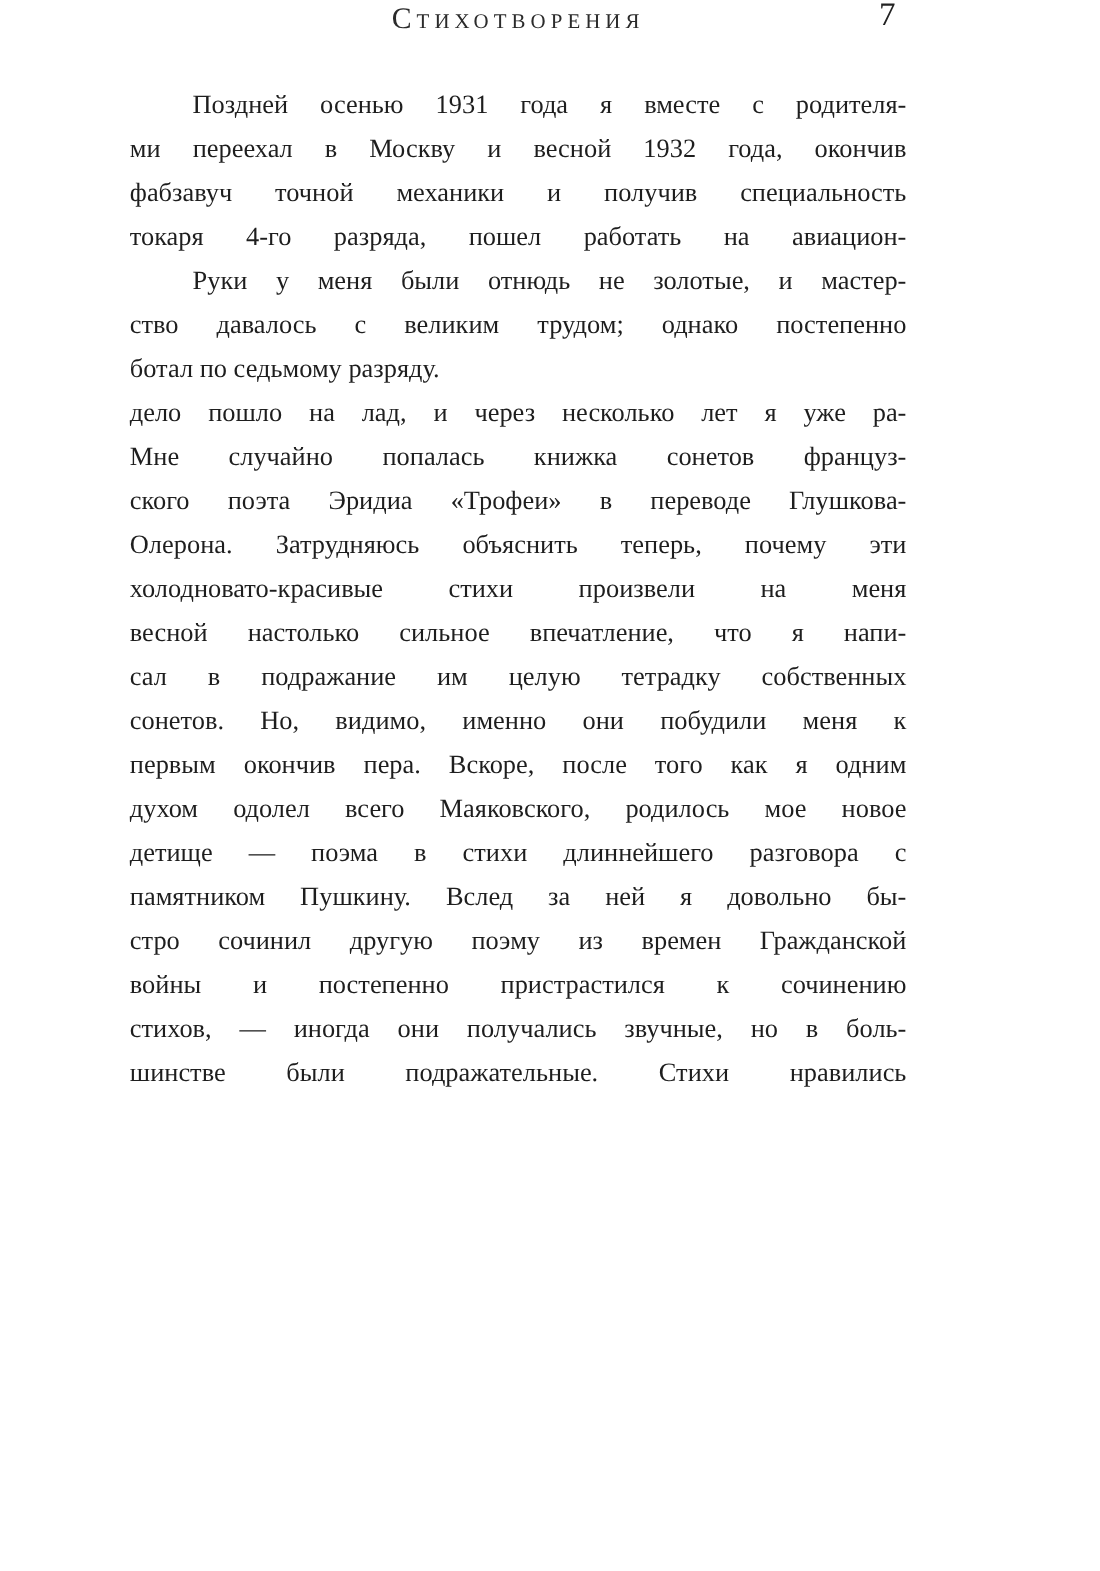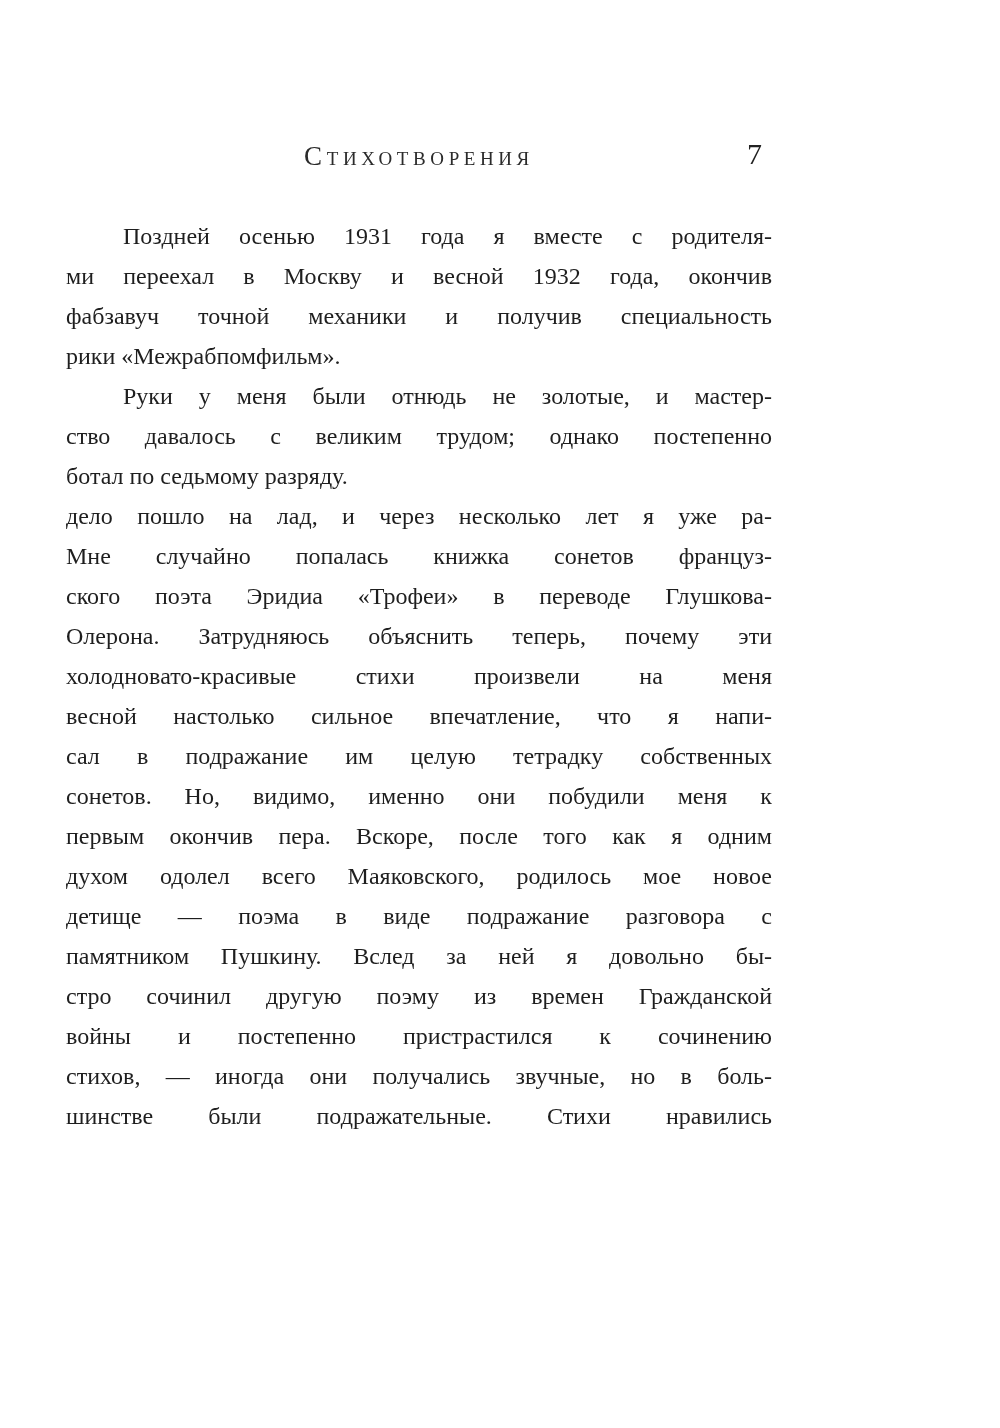"Стихотворения" .page { margin-left: 66px -> 118px; padding-top: 140px -> none }
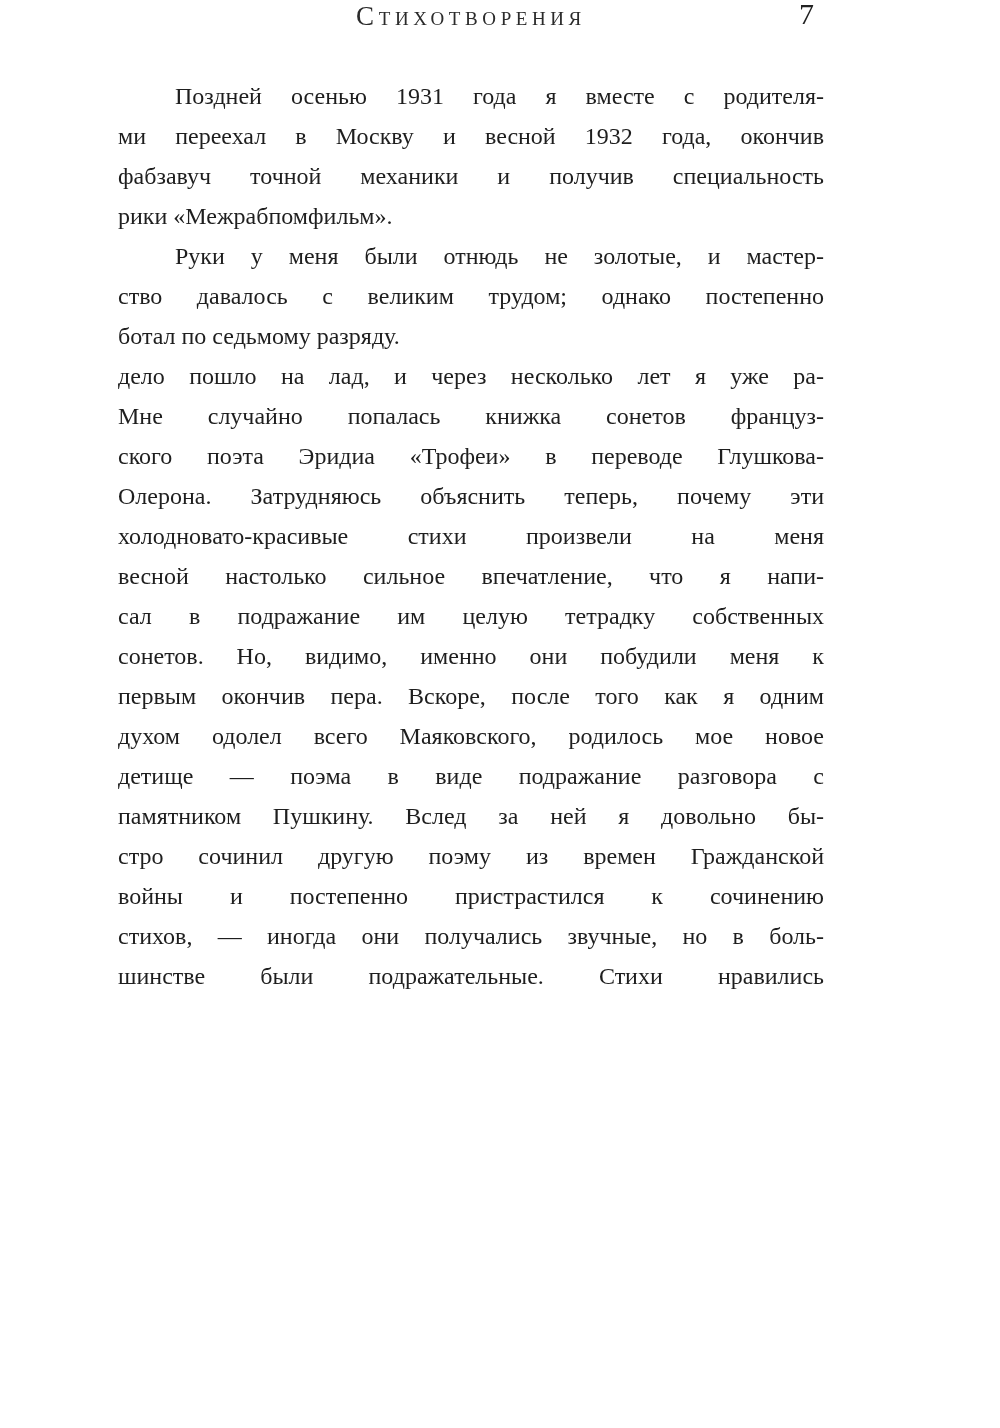"токаря 4-го разряда, пошел работать" div.line { html: none -> <div>токаря 4-го разряда, пошел работать на авиацион-</div> }
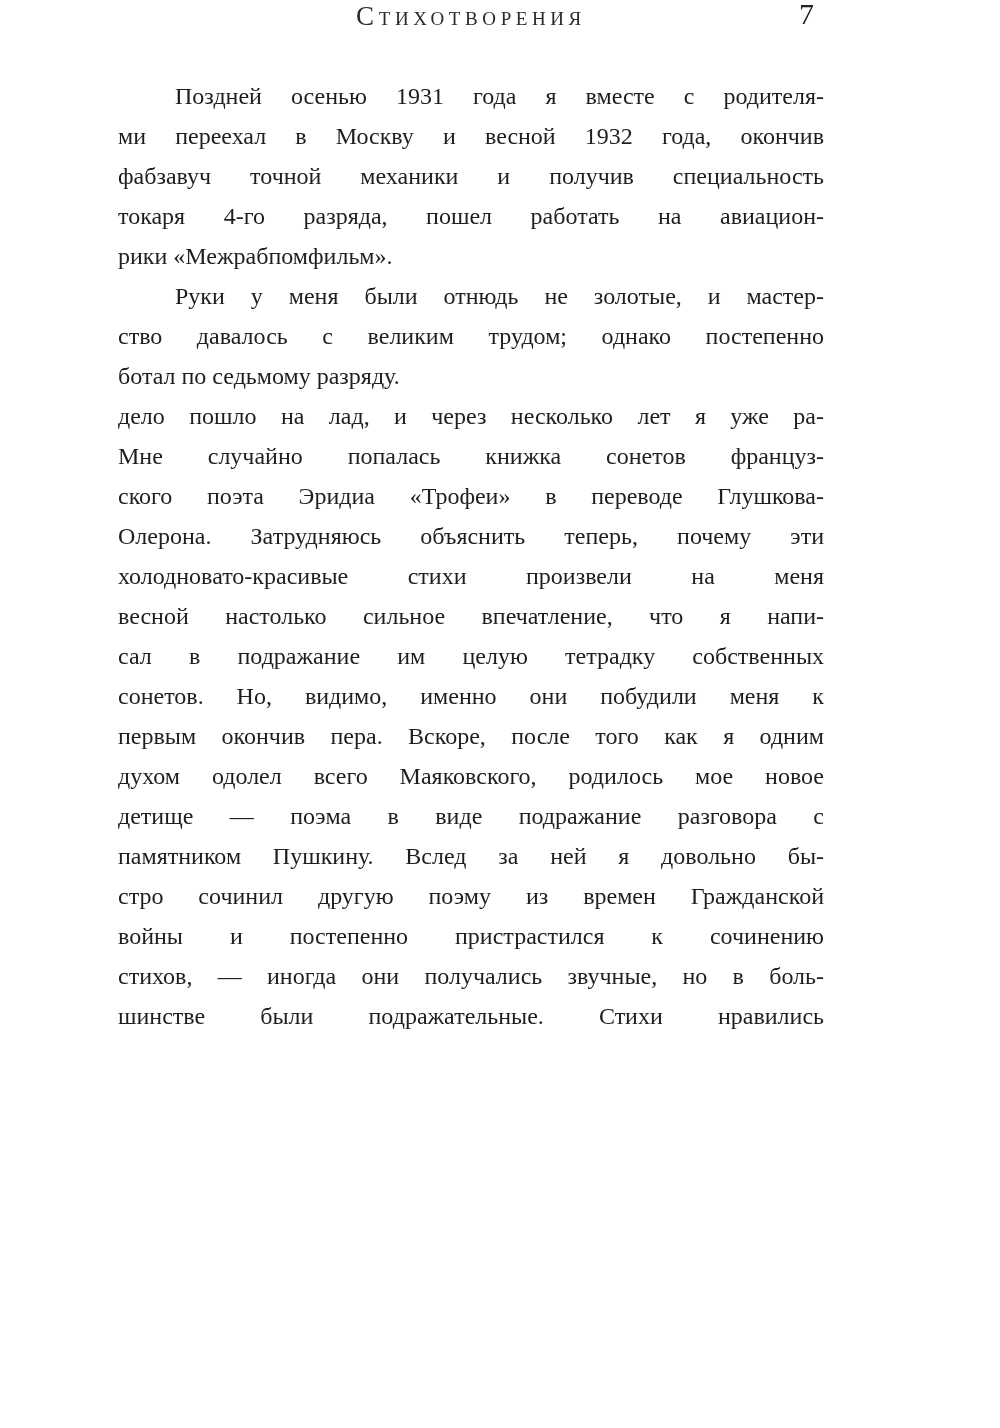"рики «Межрабпомфильм»." div.line { html: <div>рики «Межрабпомфильм».</div> -> none }
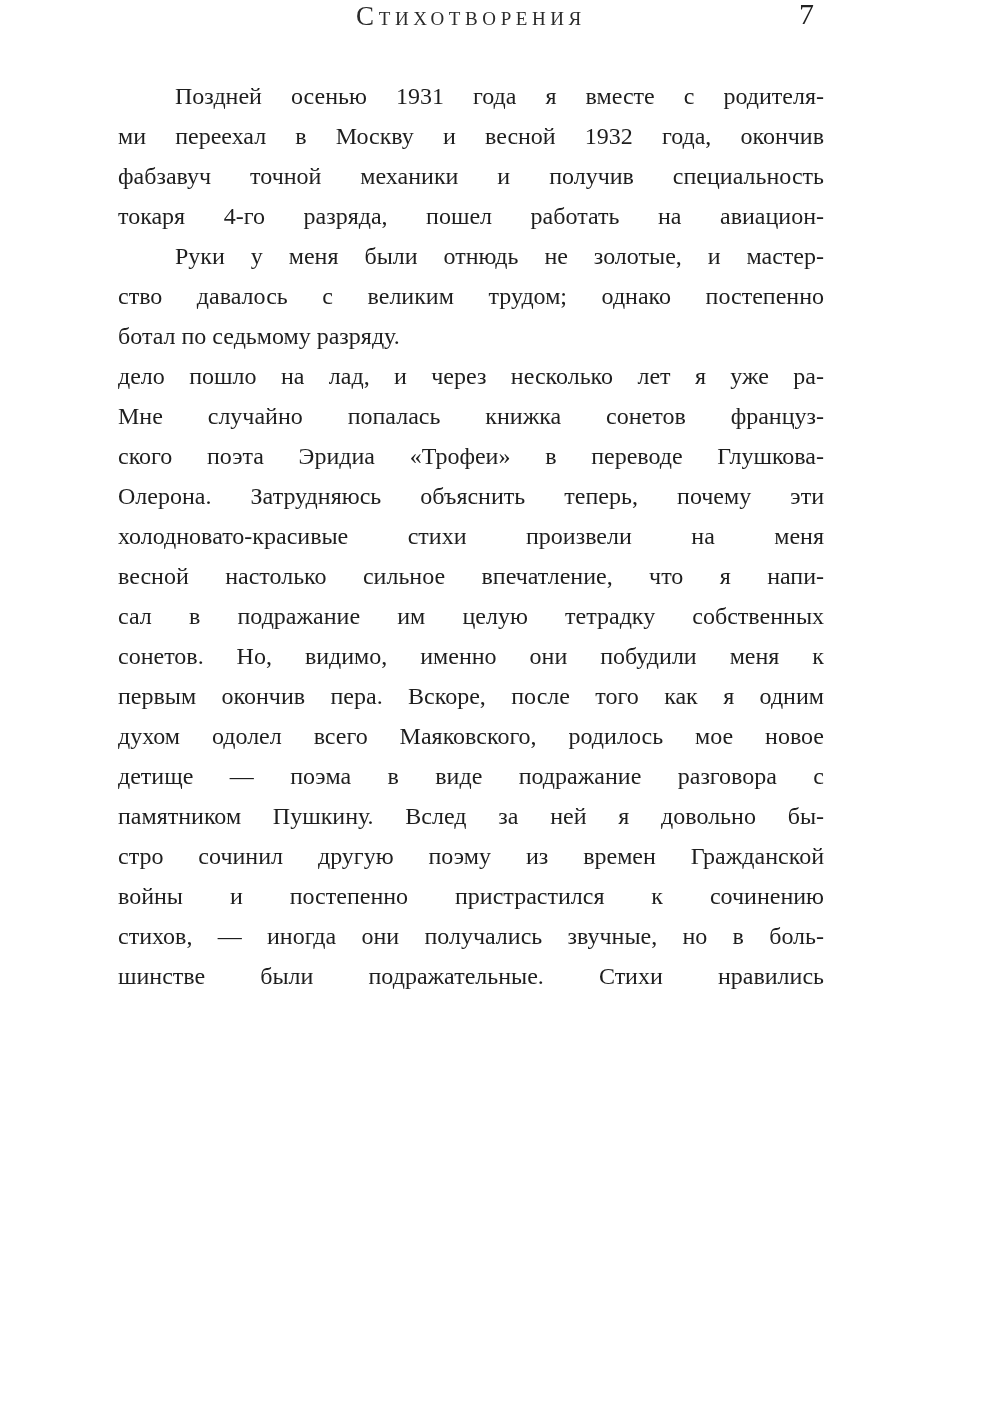"детище — поэма в виде" div.line { text: виде подражание -> стихи длиннейшего }
